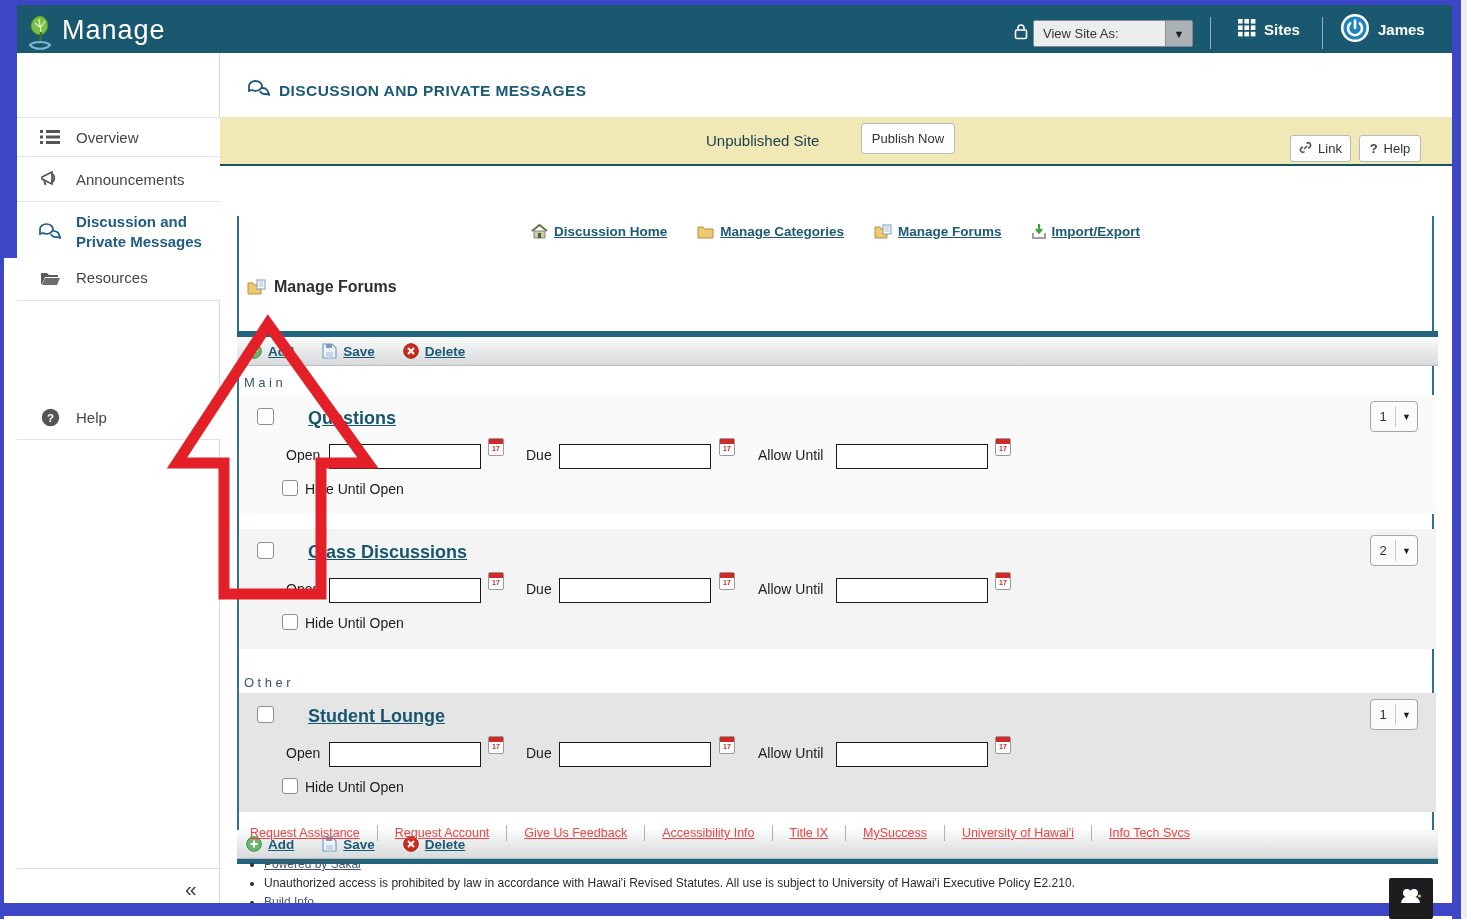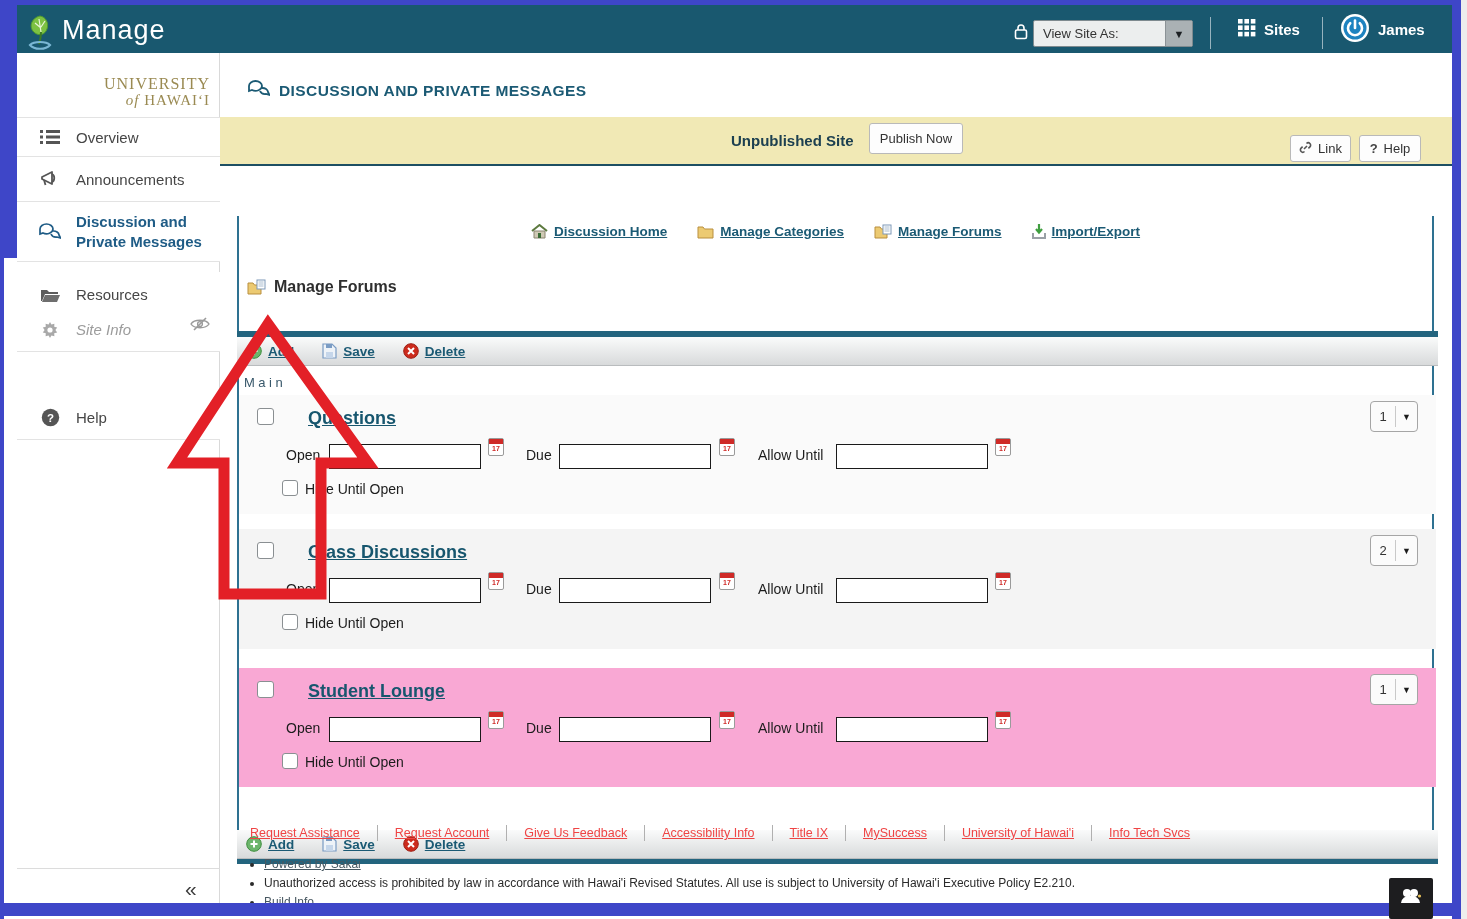"UNIVERSITY" div.uh-logo { html: <div> <div>UNIVERSITY</div> <div><span>of</span> <span>HAWAIʻI</span></div> </div> -> none }
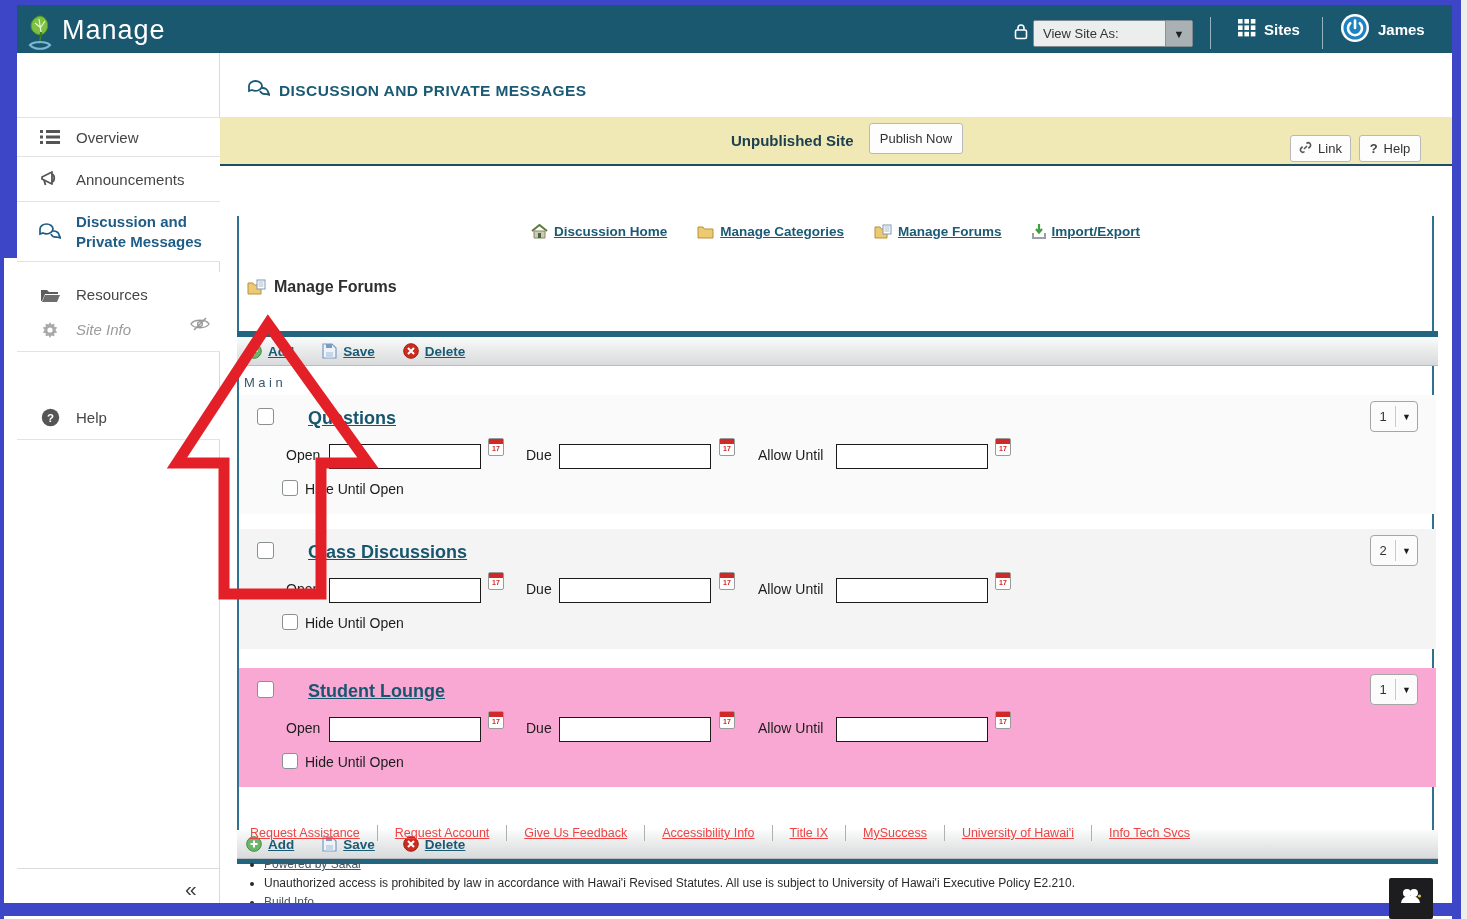"Unpublished Site" .unpub { font-weight: bold -> normal; margin-left: 25px -> none }
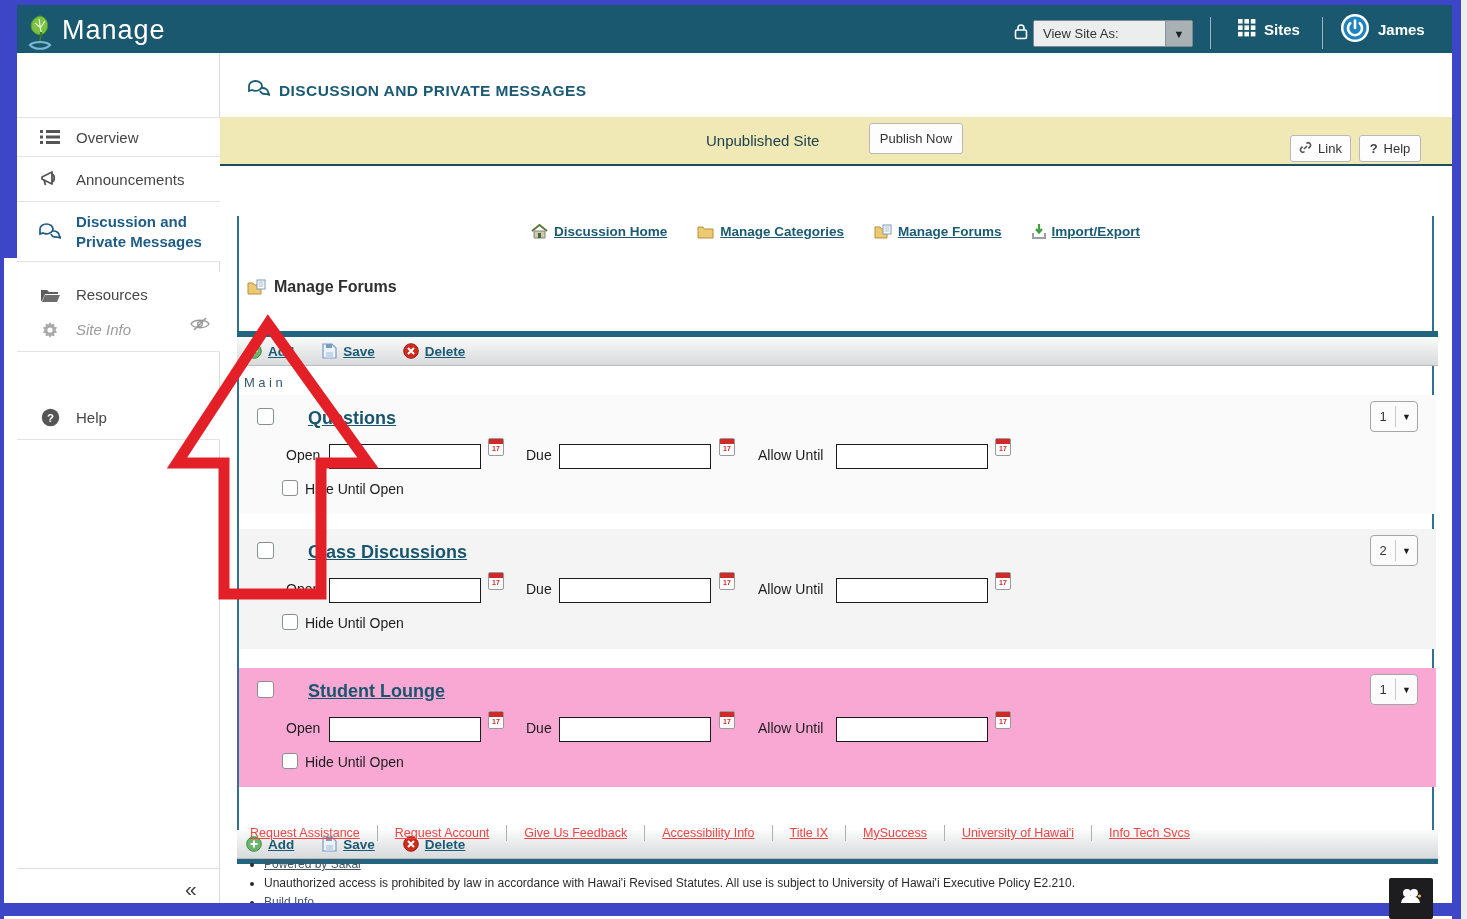"Publish Now" .publish-btn { margin-left: 8px -> none }
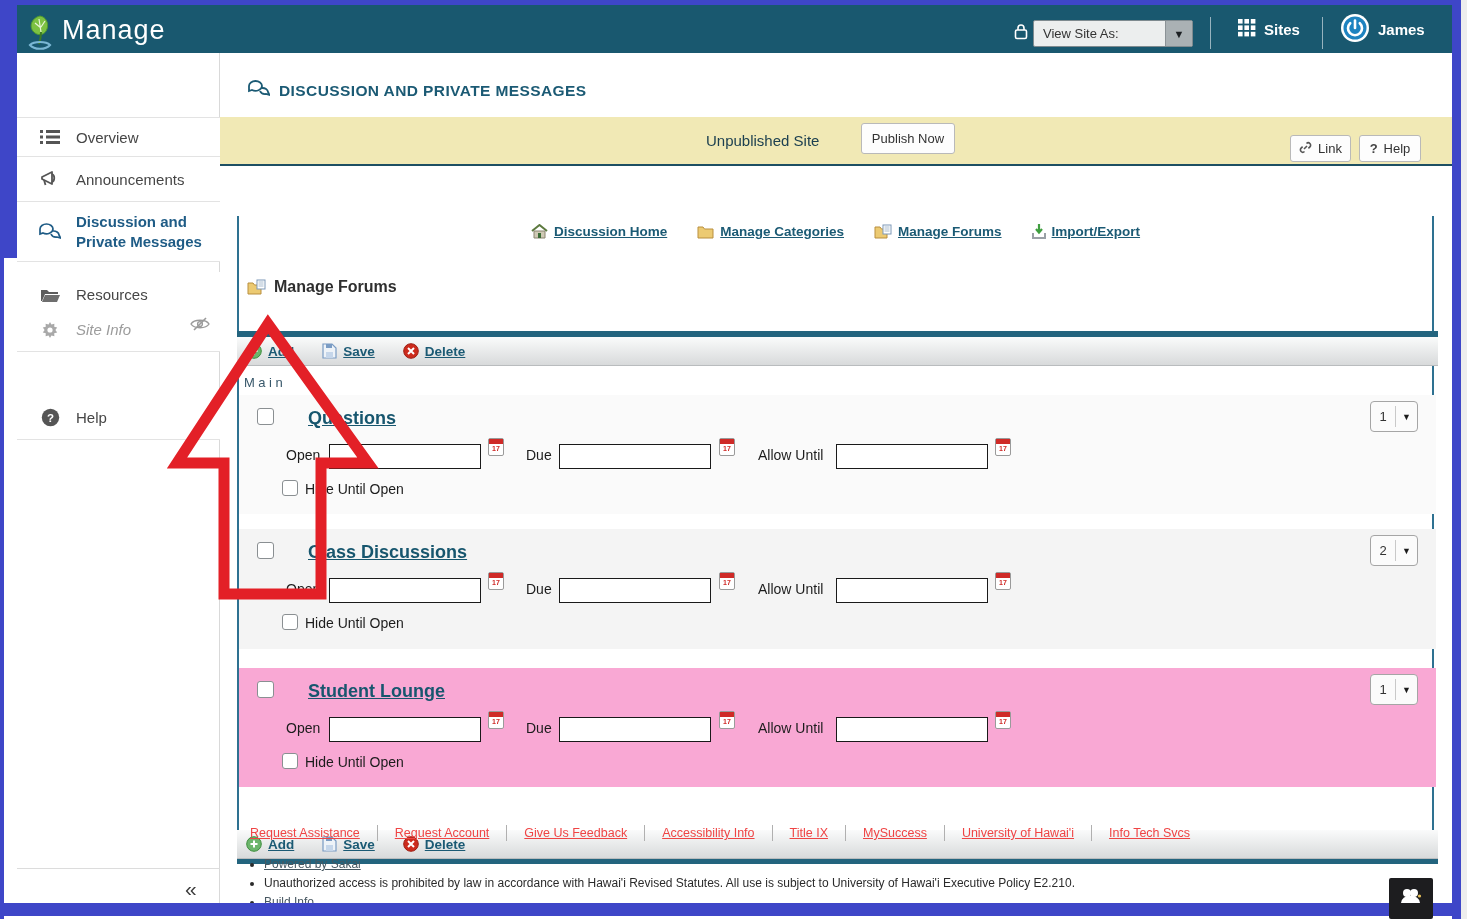"Resources" div.side-item { top: 219px -> 202px }
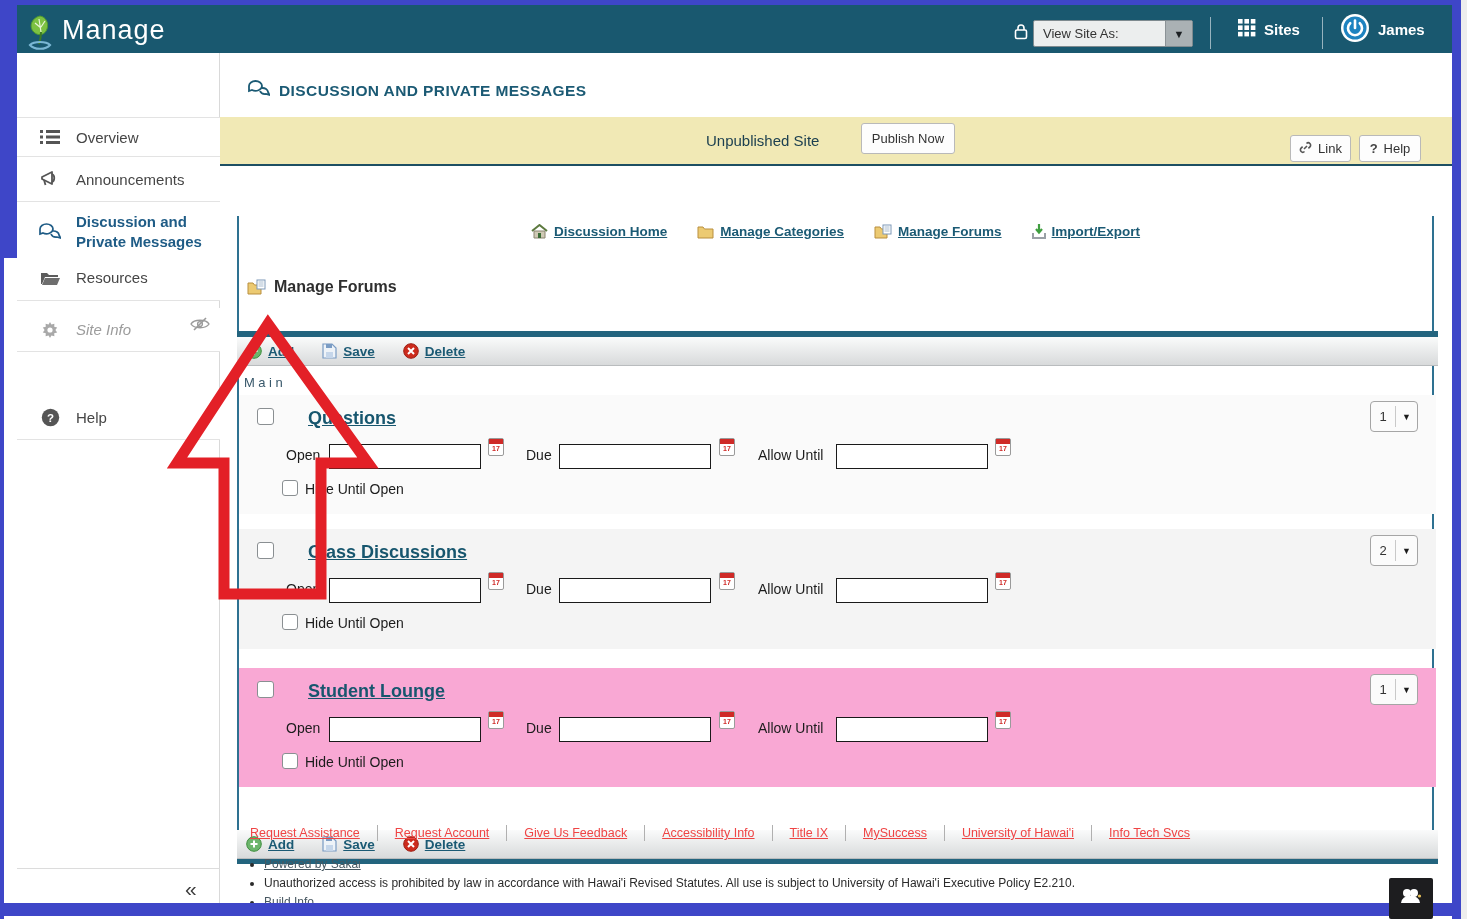"Site Info" div.side-item { html: <div> <span> <svg> <path></path> <circle></circle> </svg> </span> <span>Site Info</span> <span> <svg> <path></path> <circle></circle> <path></path> </svg> </span> </div> -> none }
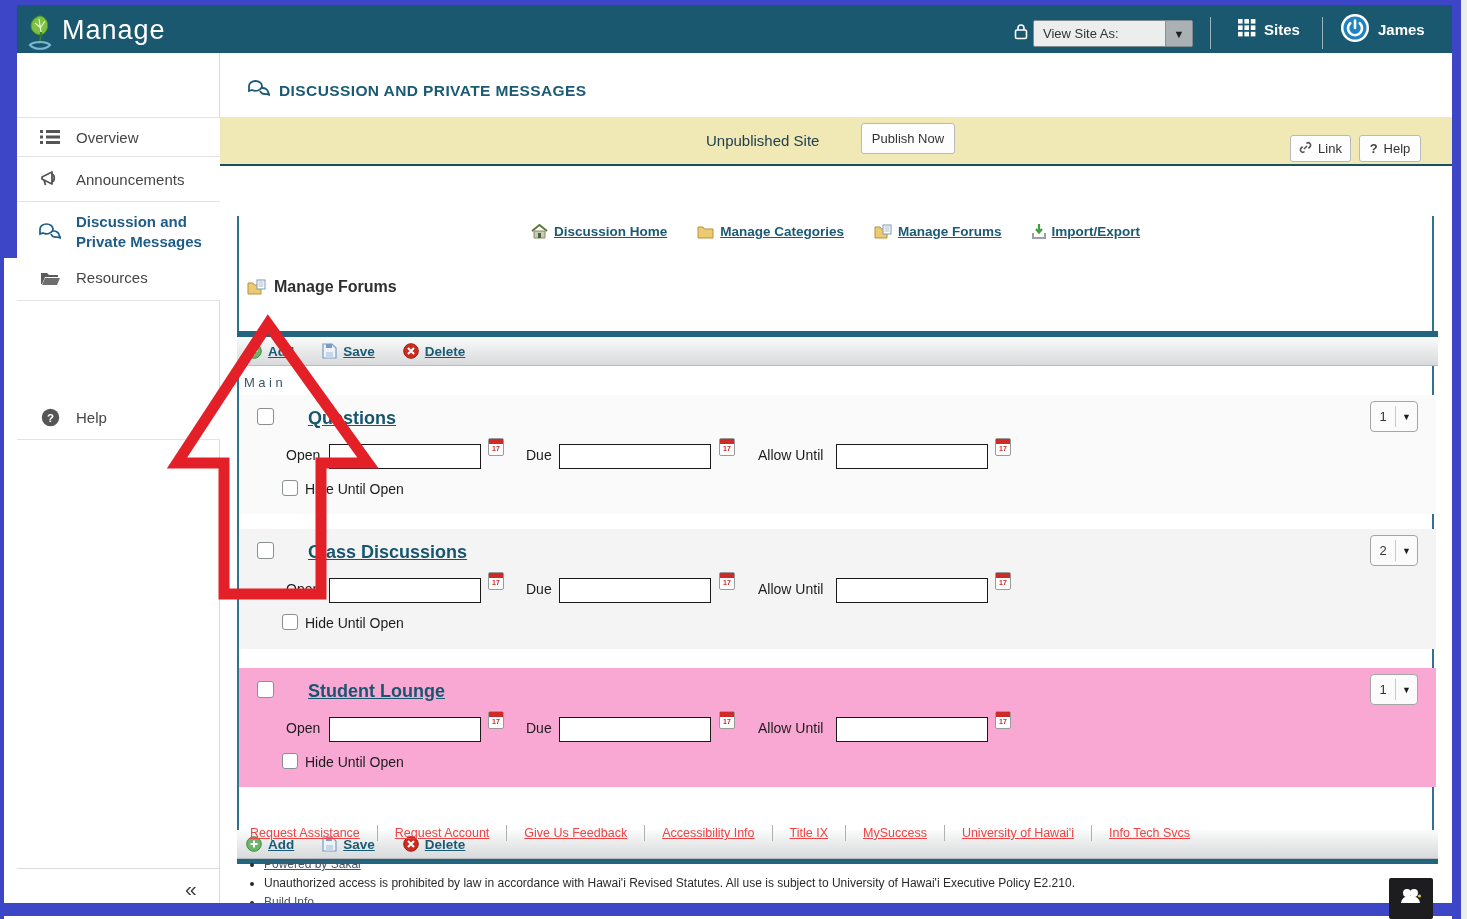"Student Lounge" div.forum-row { background: #f9a8d4 -> #e5e5e5; top: 452px -> 477px }
